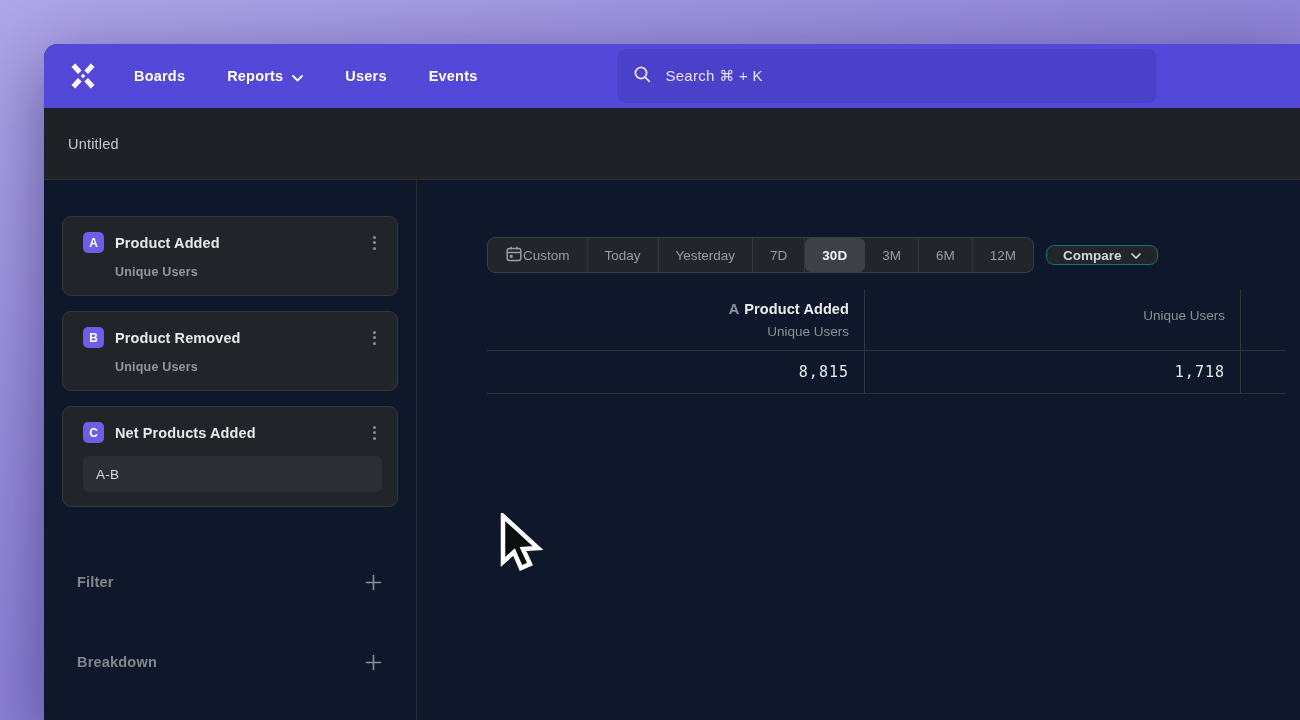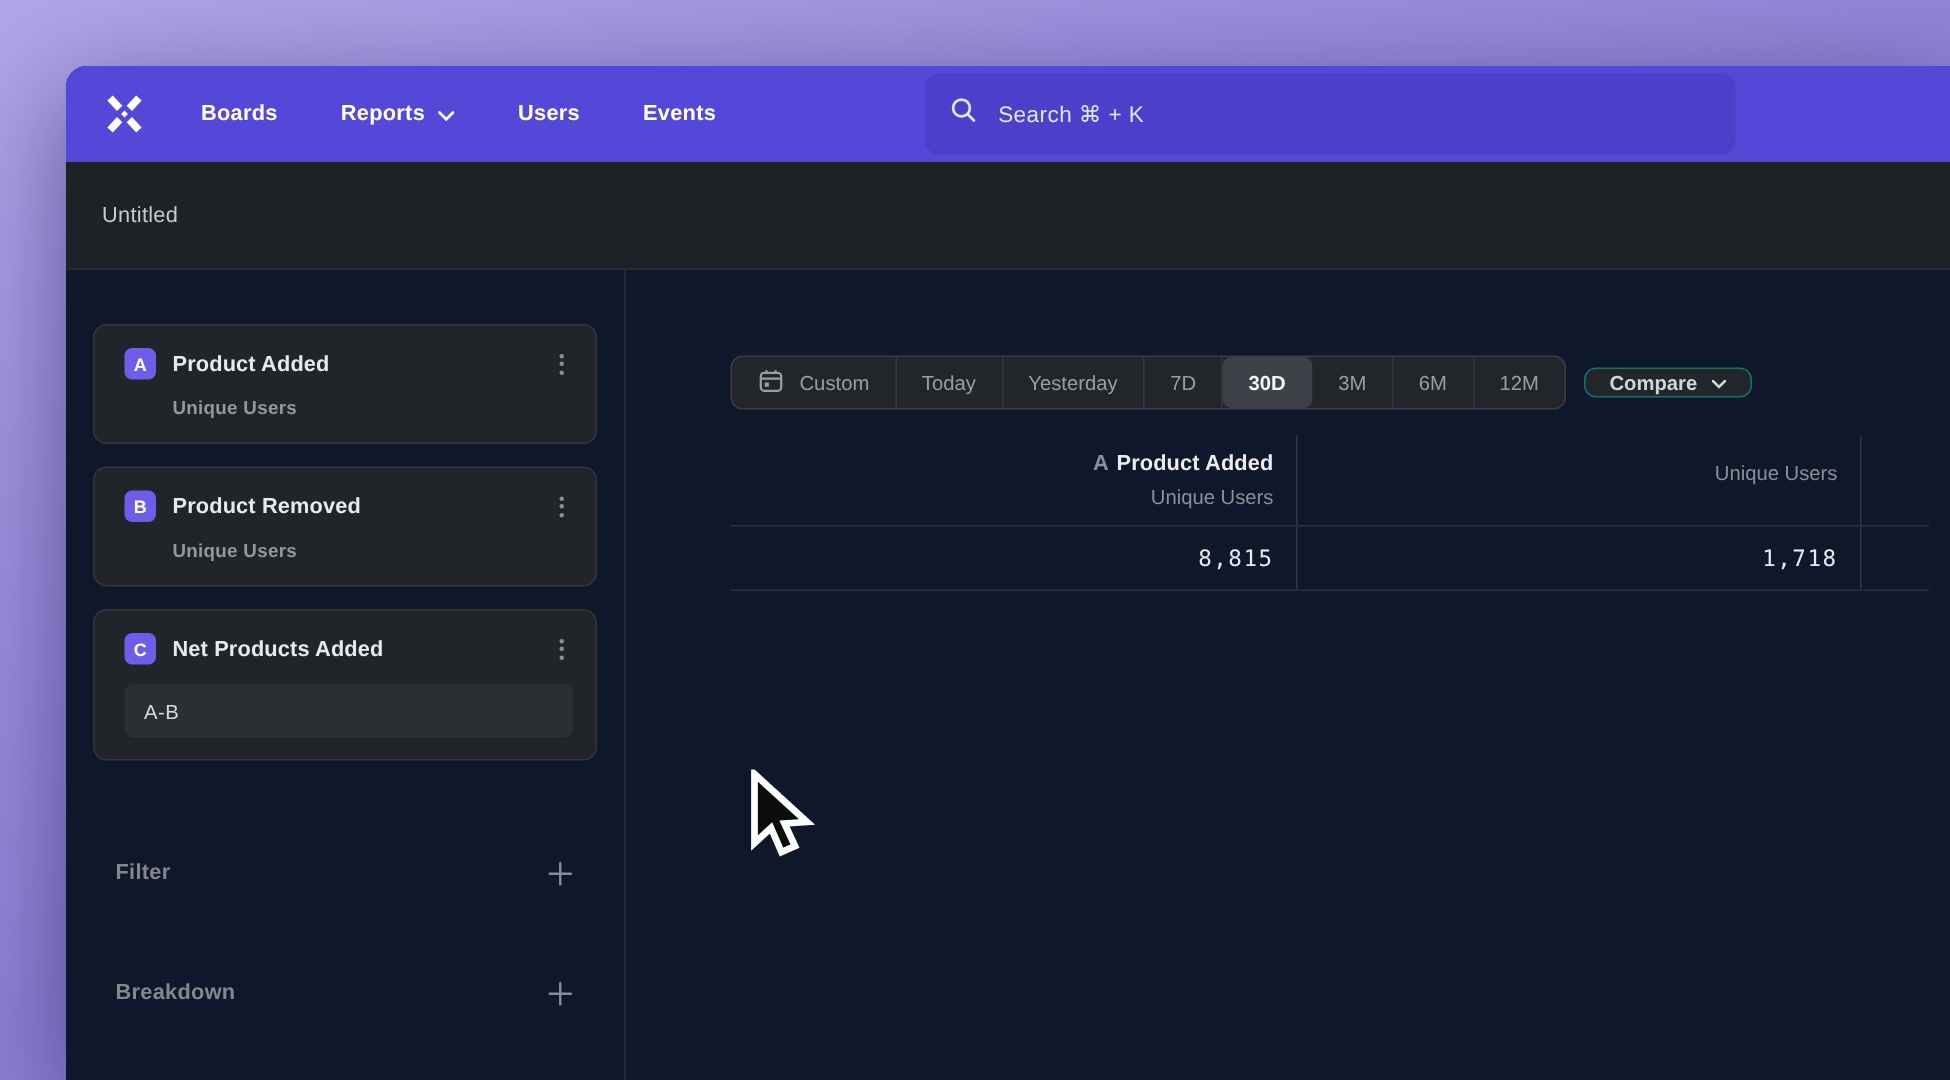"Custom" .seg-btn { gap: 10px -> none }
